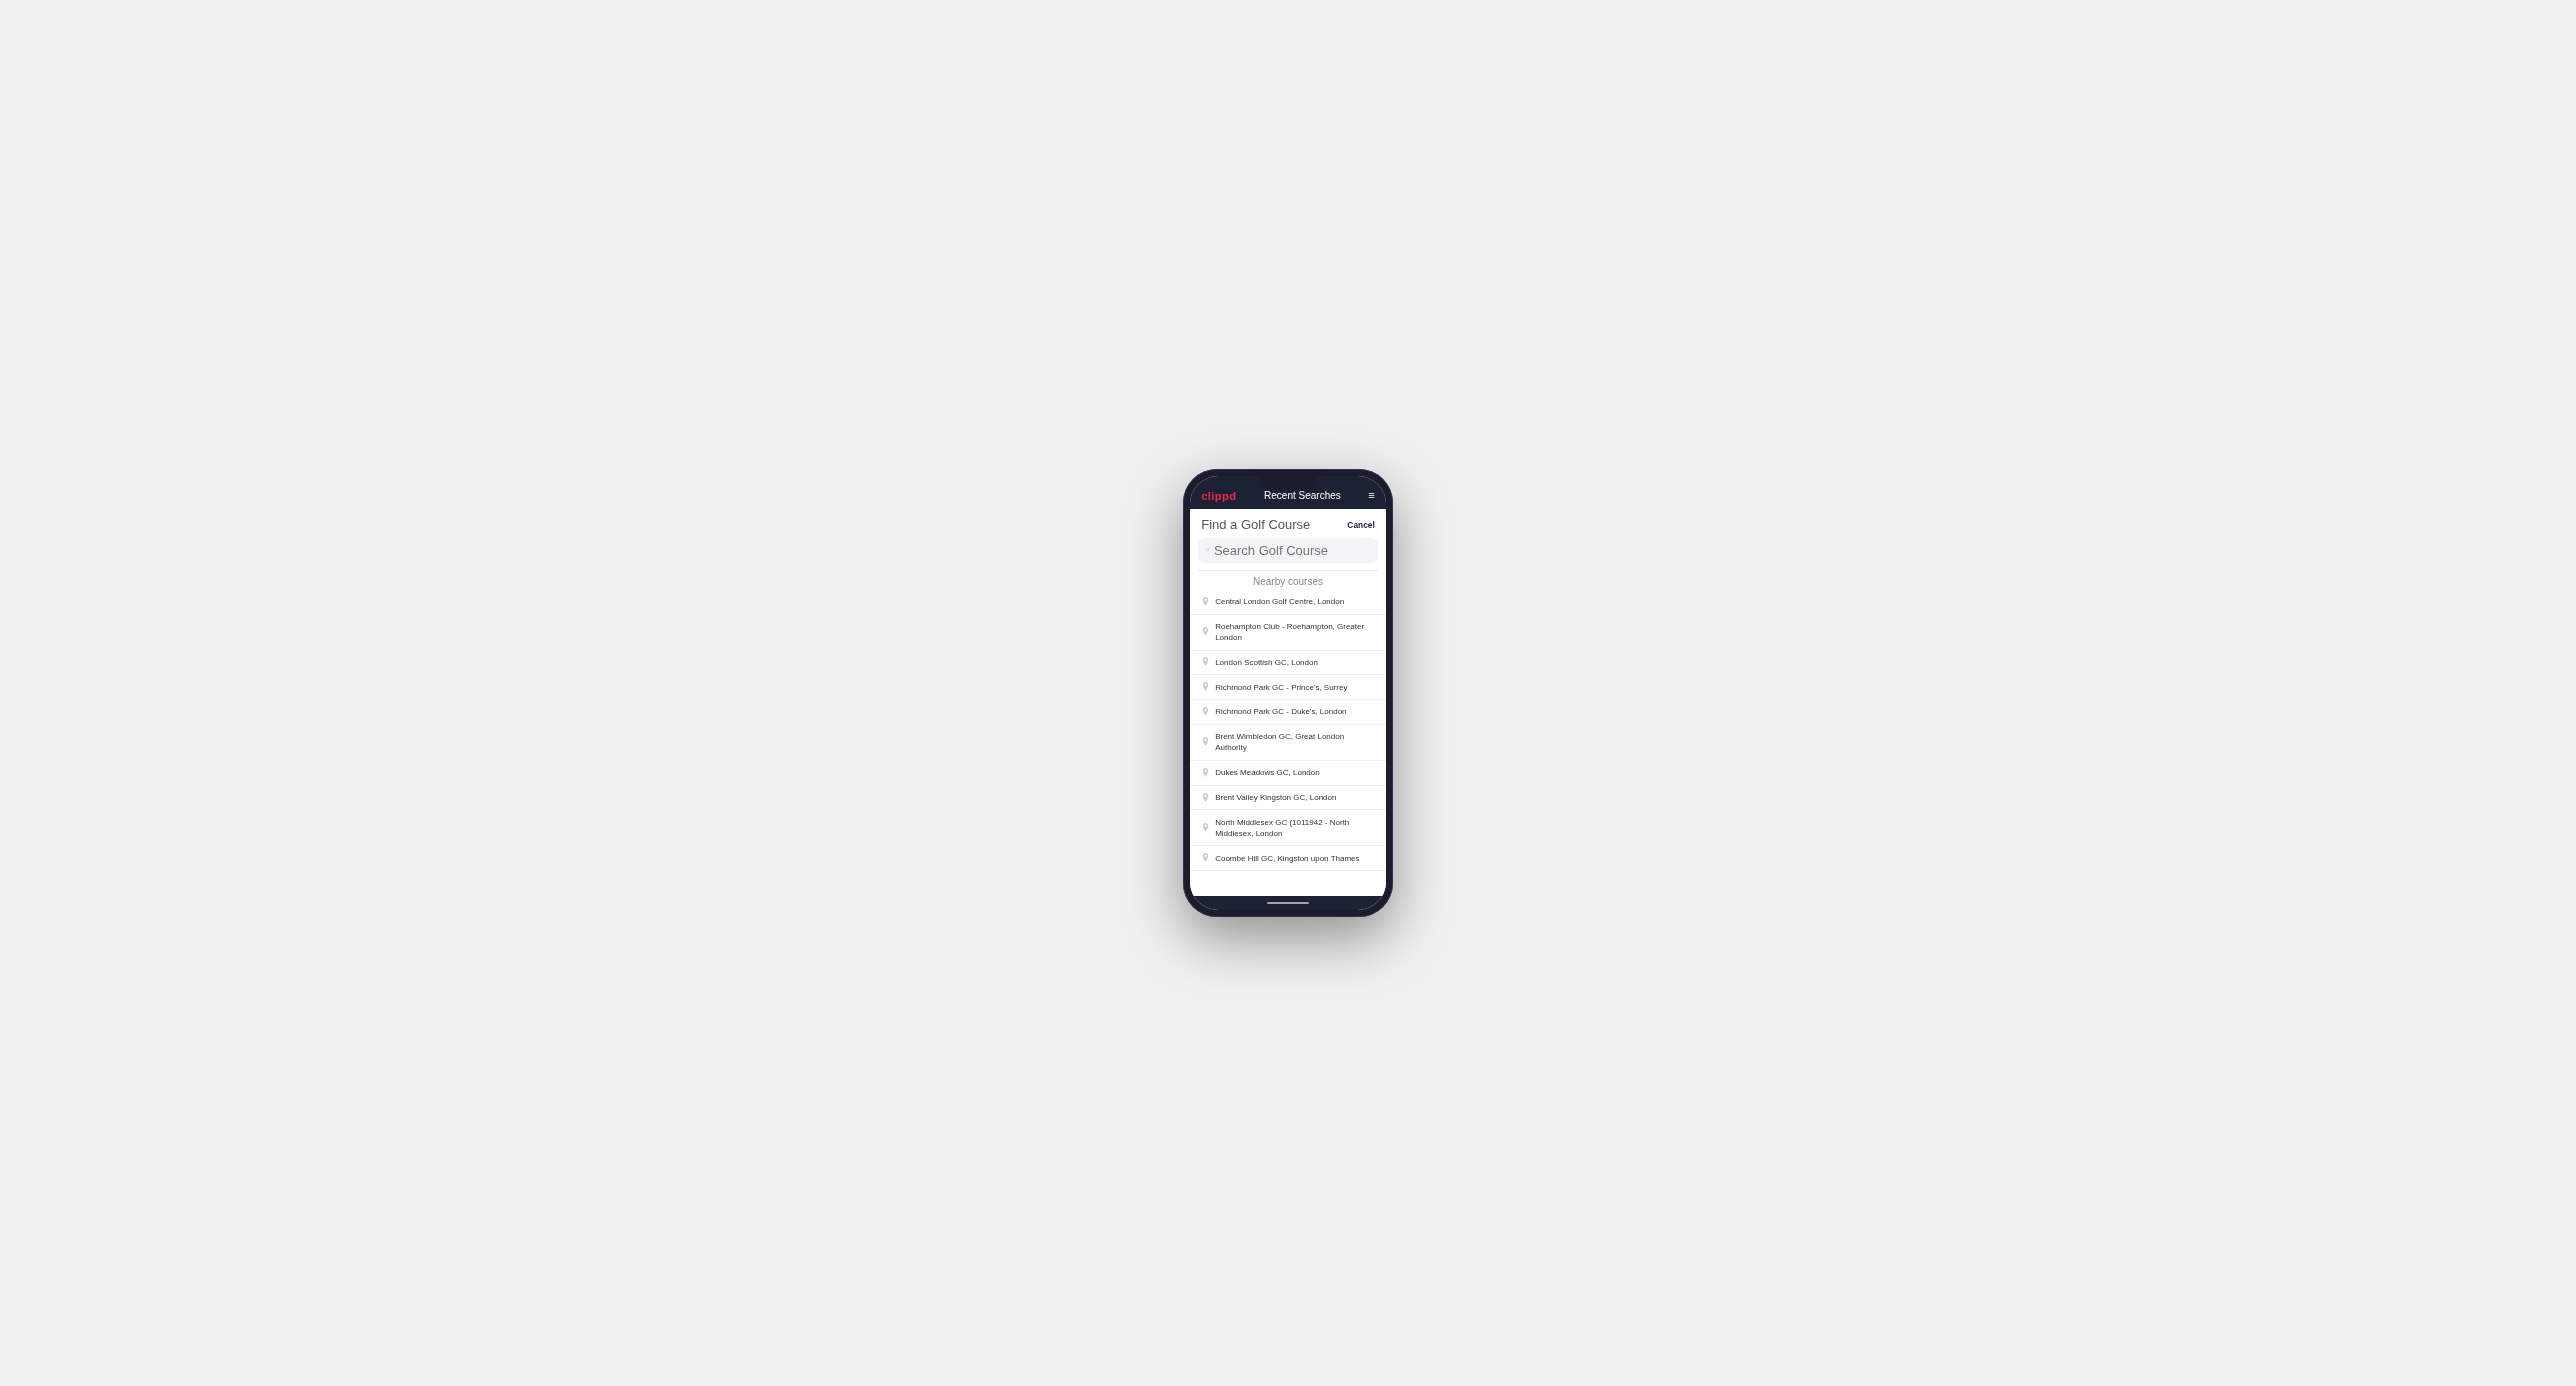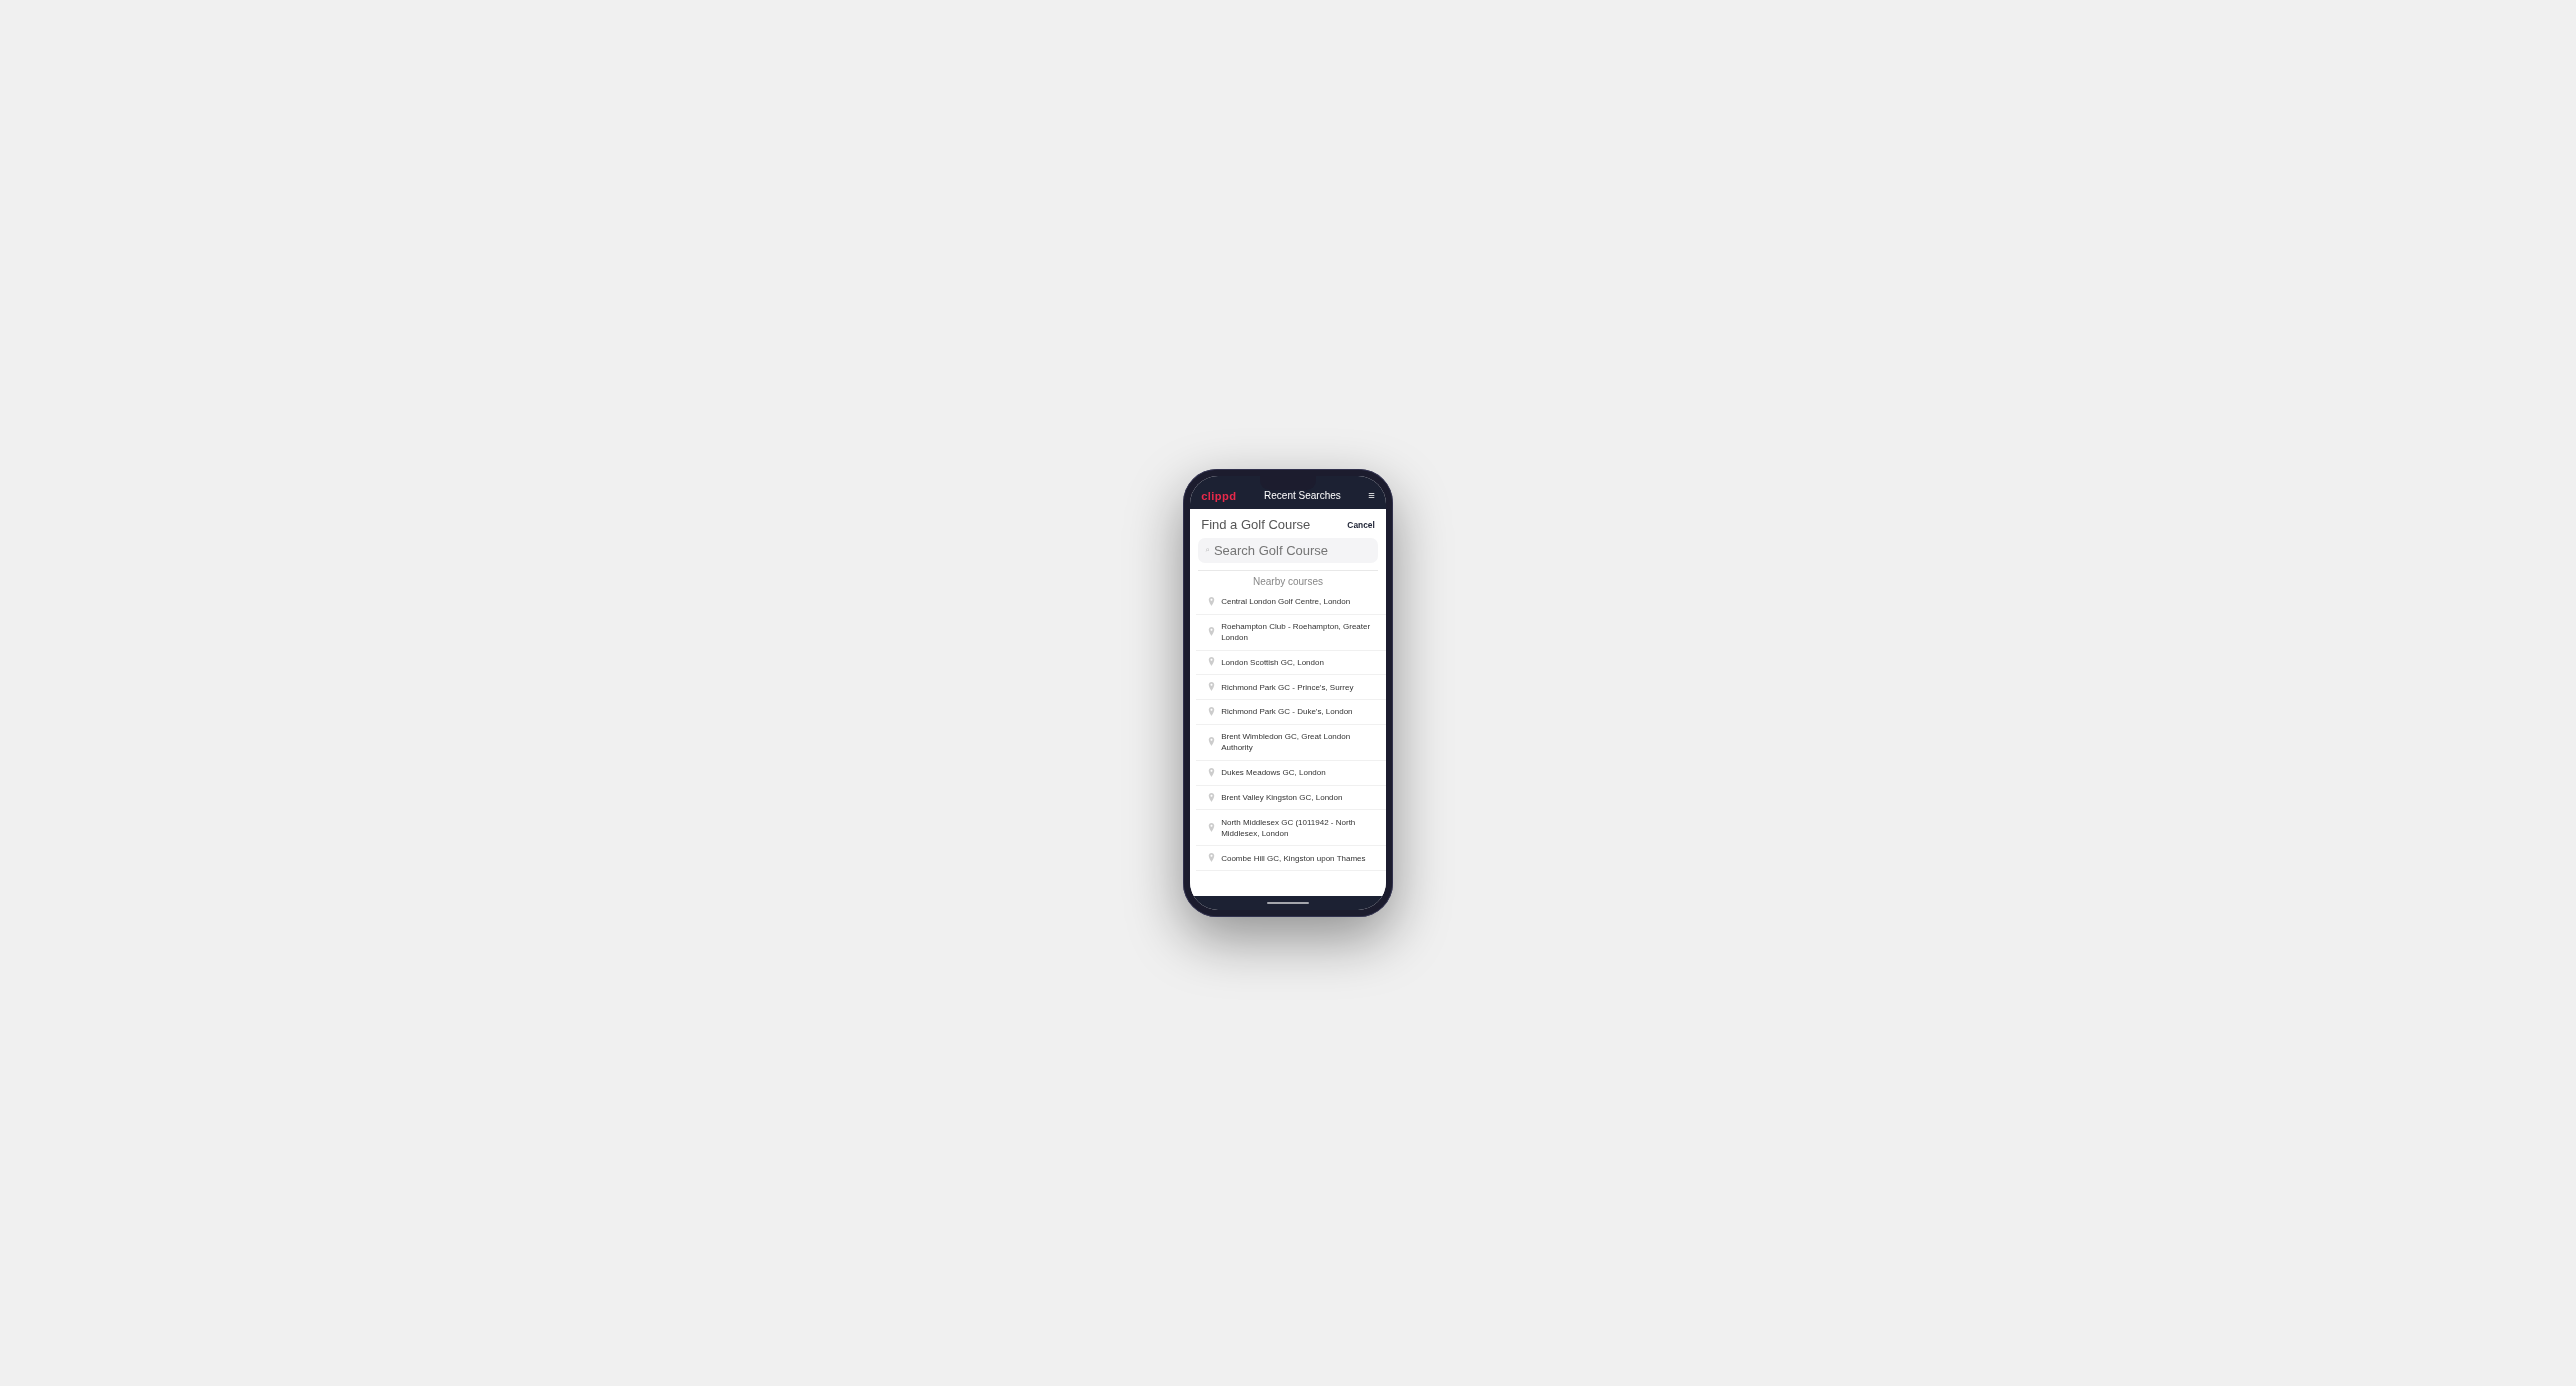"Central London Golf Centre, London" .course-list { margin-left: 6px -> none }
